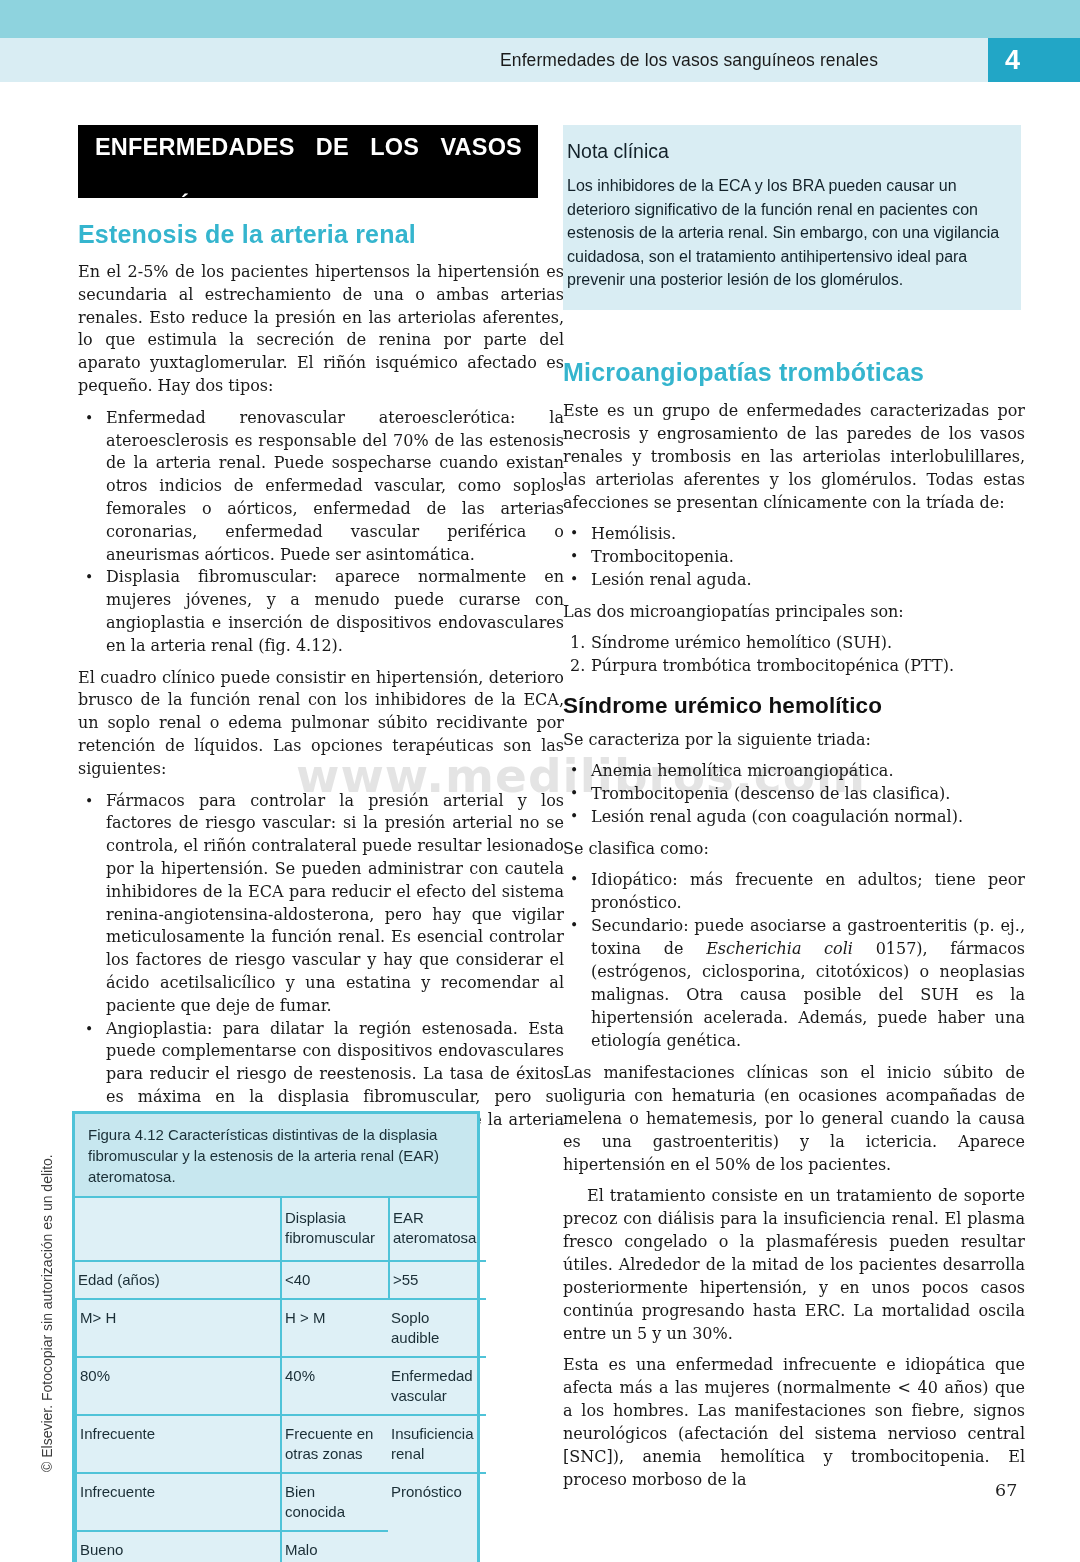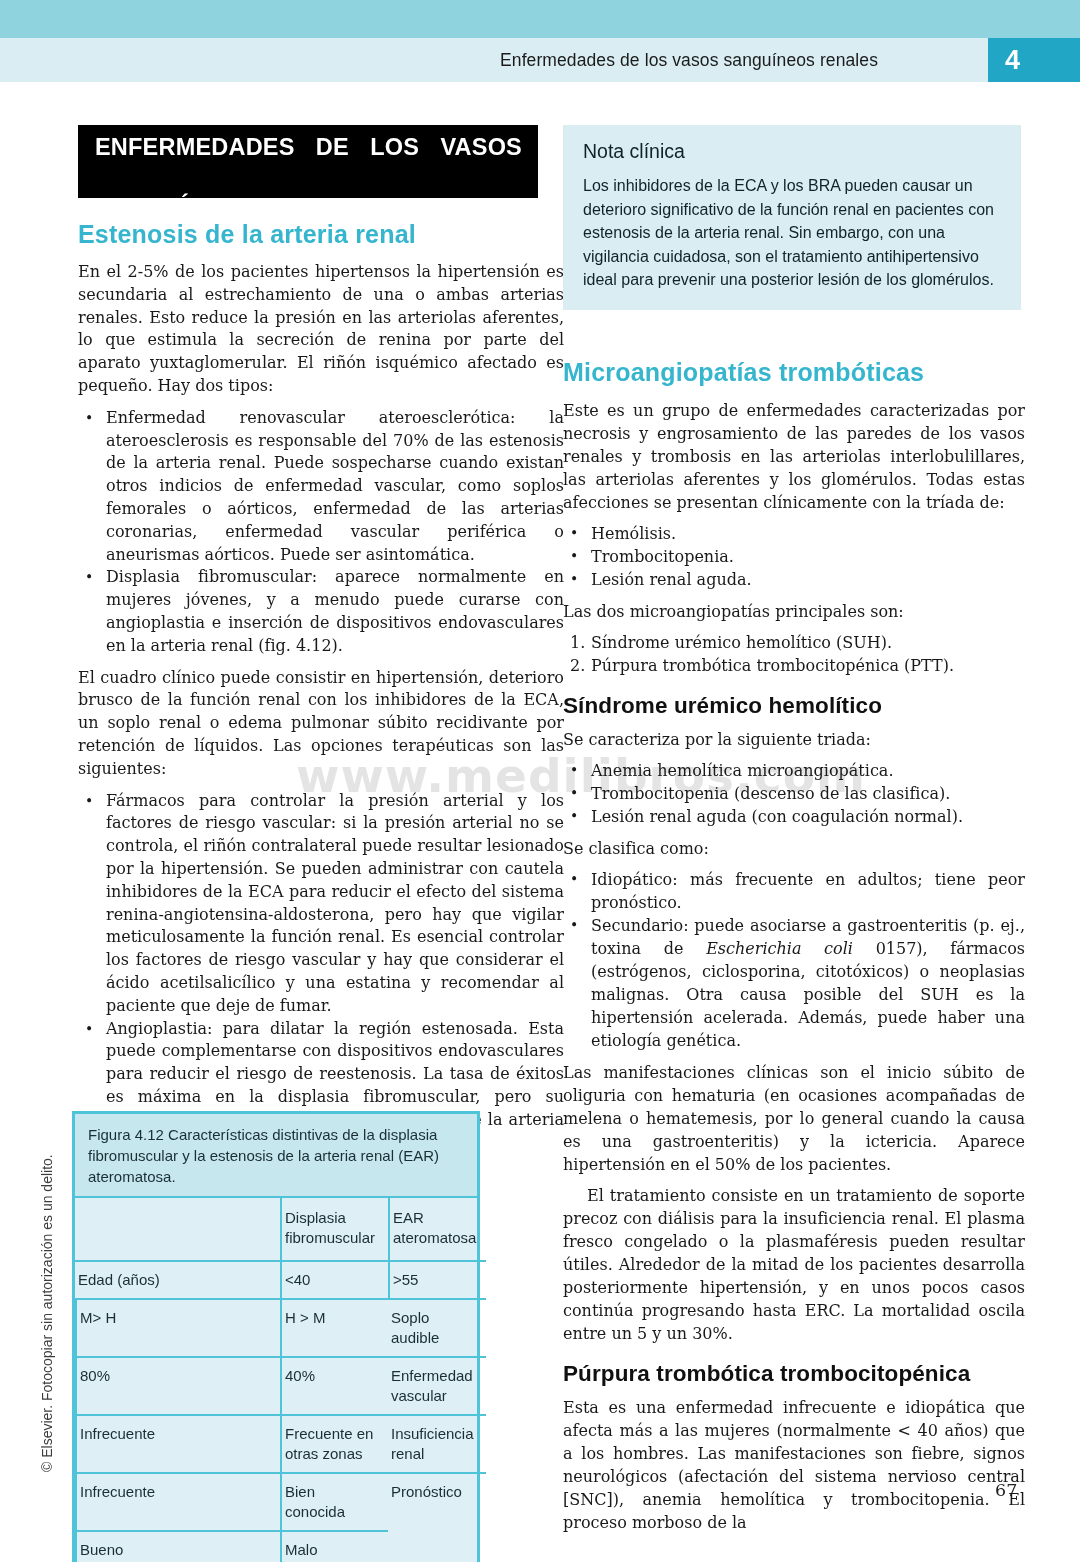"Nota clínica" .nota { padding: 15px 20px 18px 20px -> 15px 20px 18px 4px }
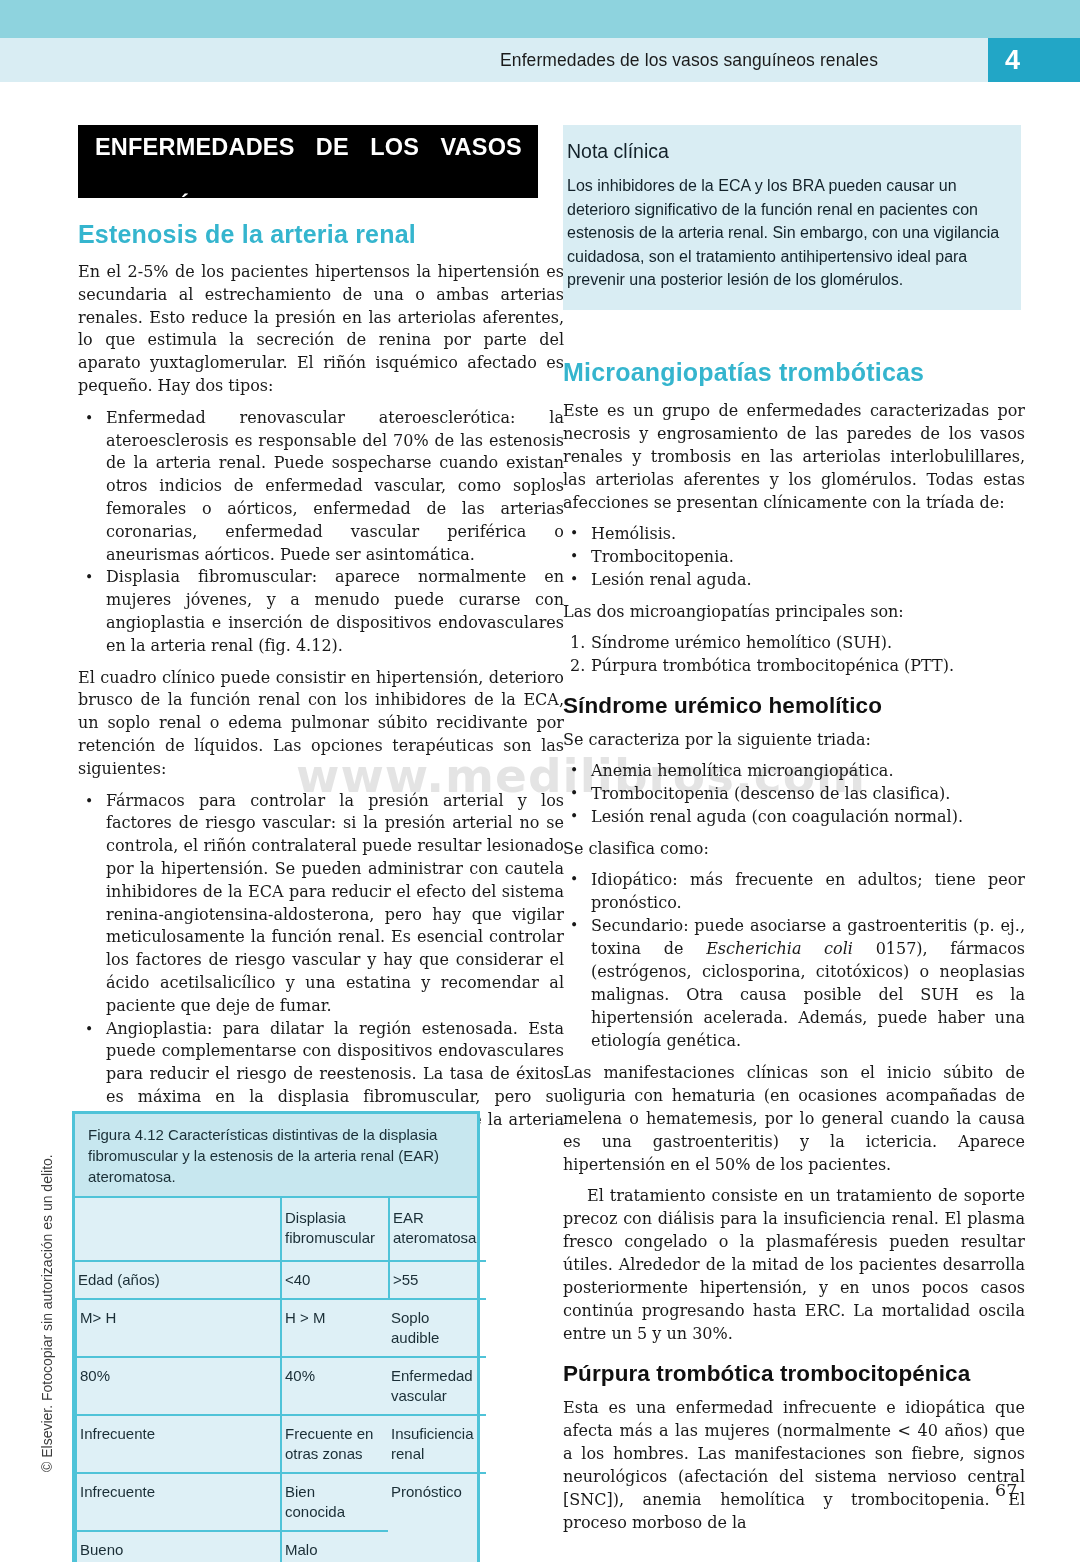"Púrpura trombótica trombocitopénica" h3.sub-h { html: <h3>Púrpura trombótica trombocitopénica</h3> -> none }
